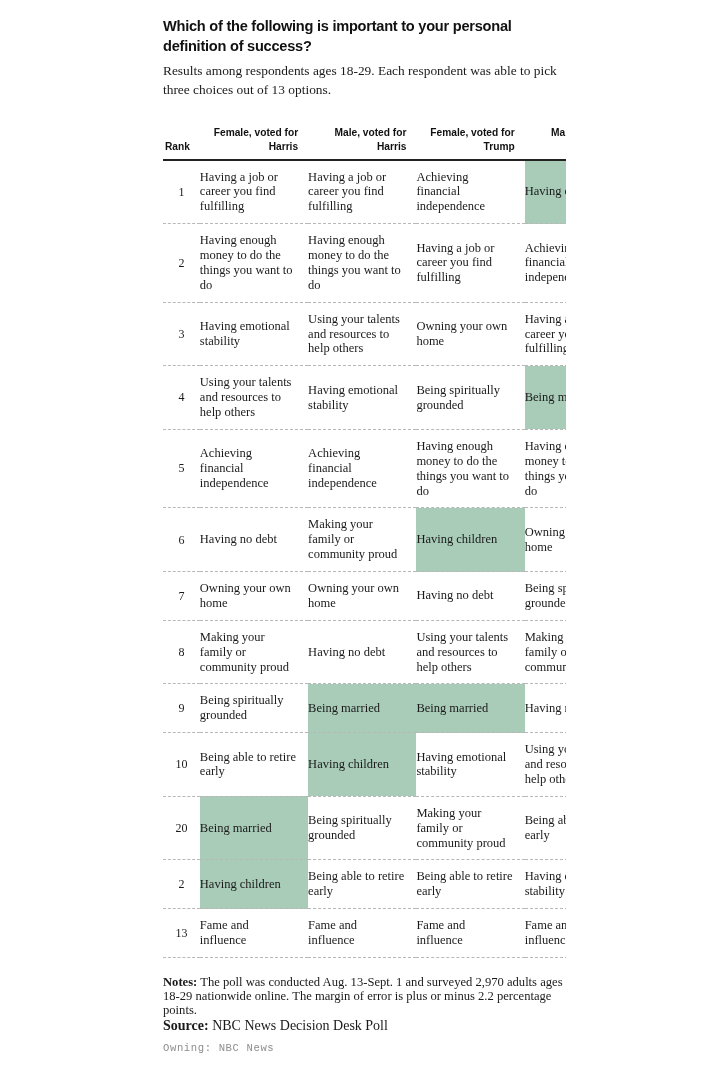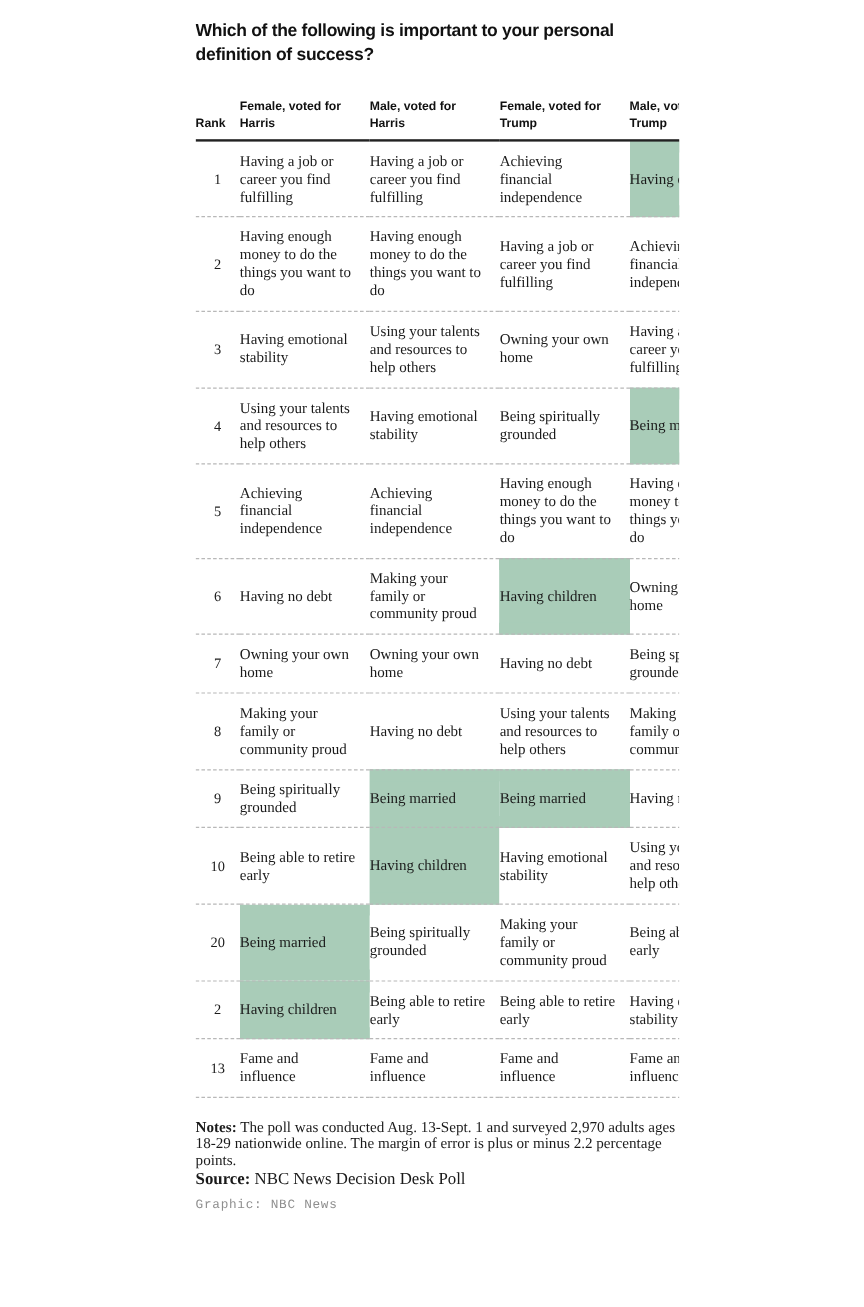"Results among respondents ages 18-29." p.subhead { html: none -> <p>Results among respondents ages 18-29. Each respondent was able to pick three choices out of 13 options.</p> }
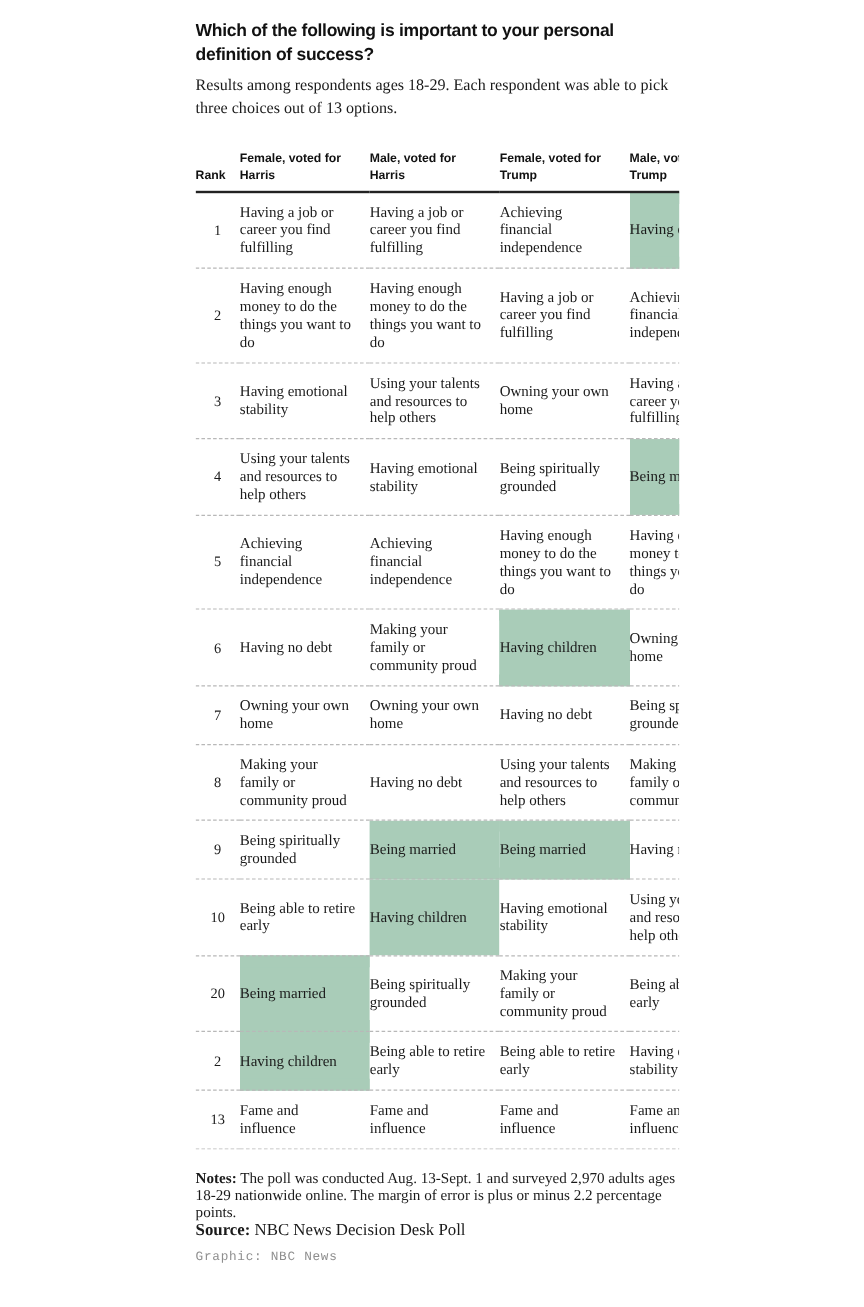"Female, voted for Harris" thead th { text-align: left -> right }
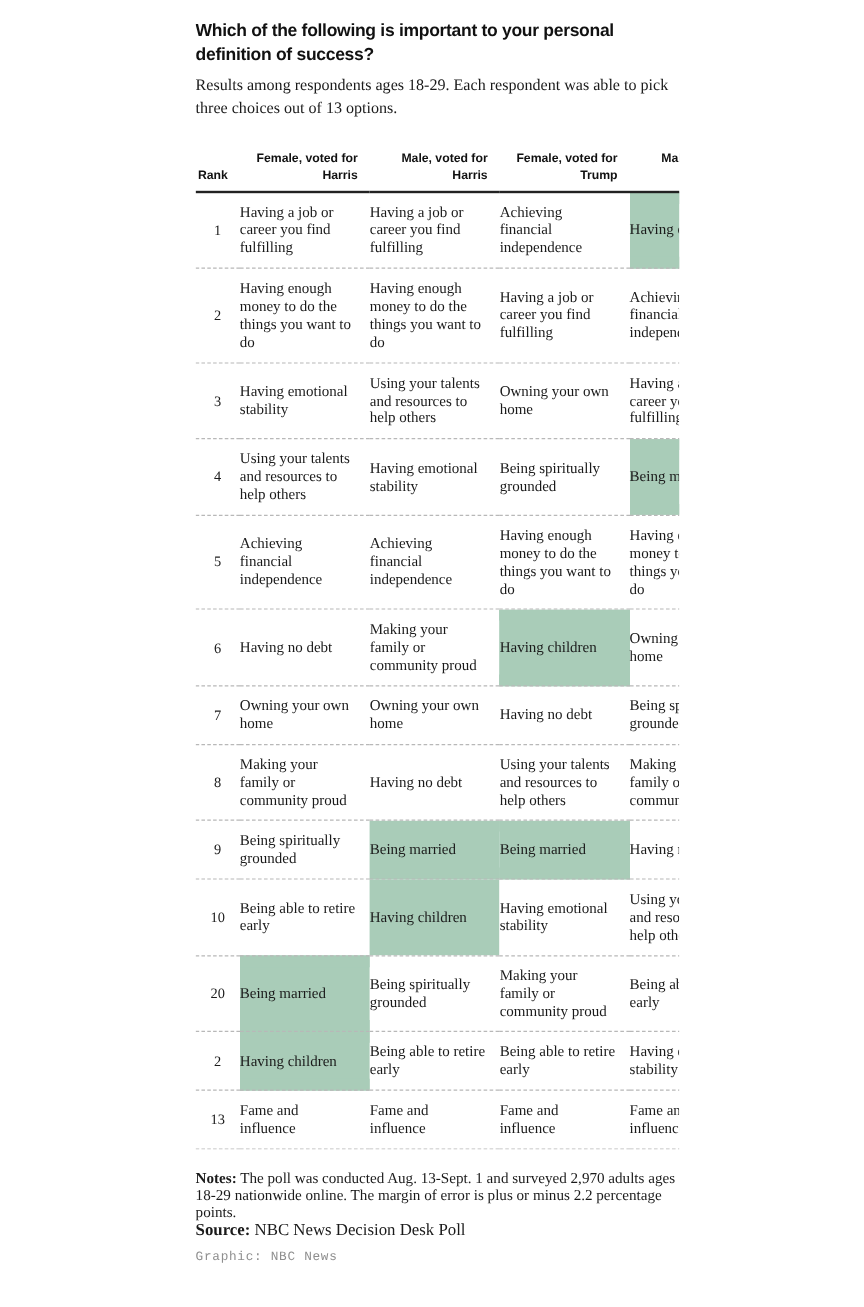"Graphic: NBC News" div.credit { text: Graphic -> Owning }
